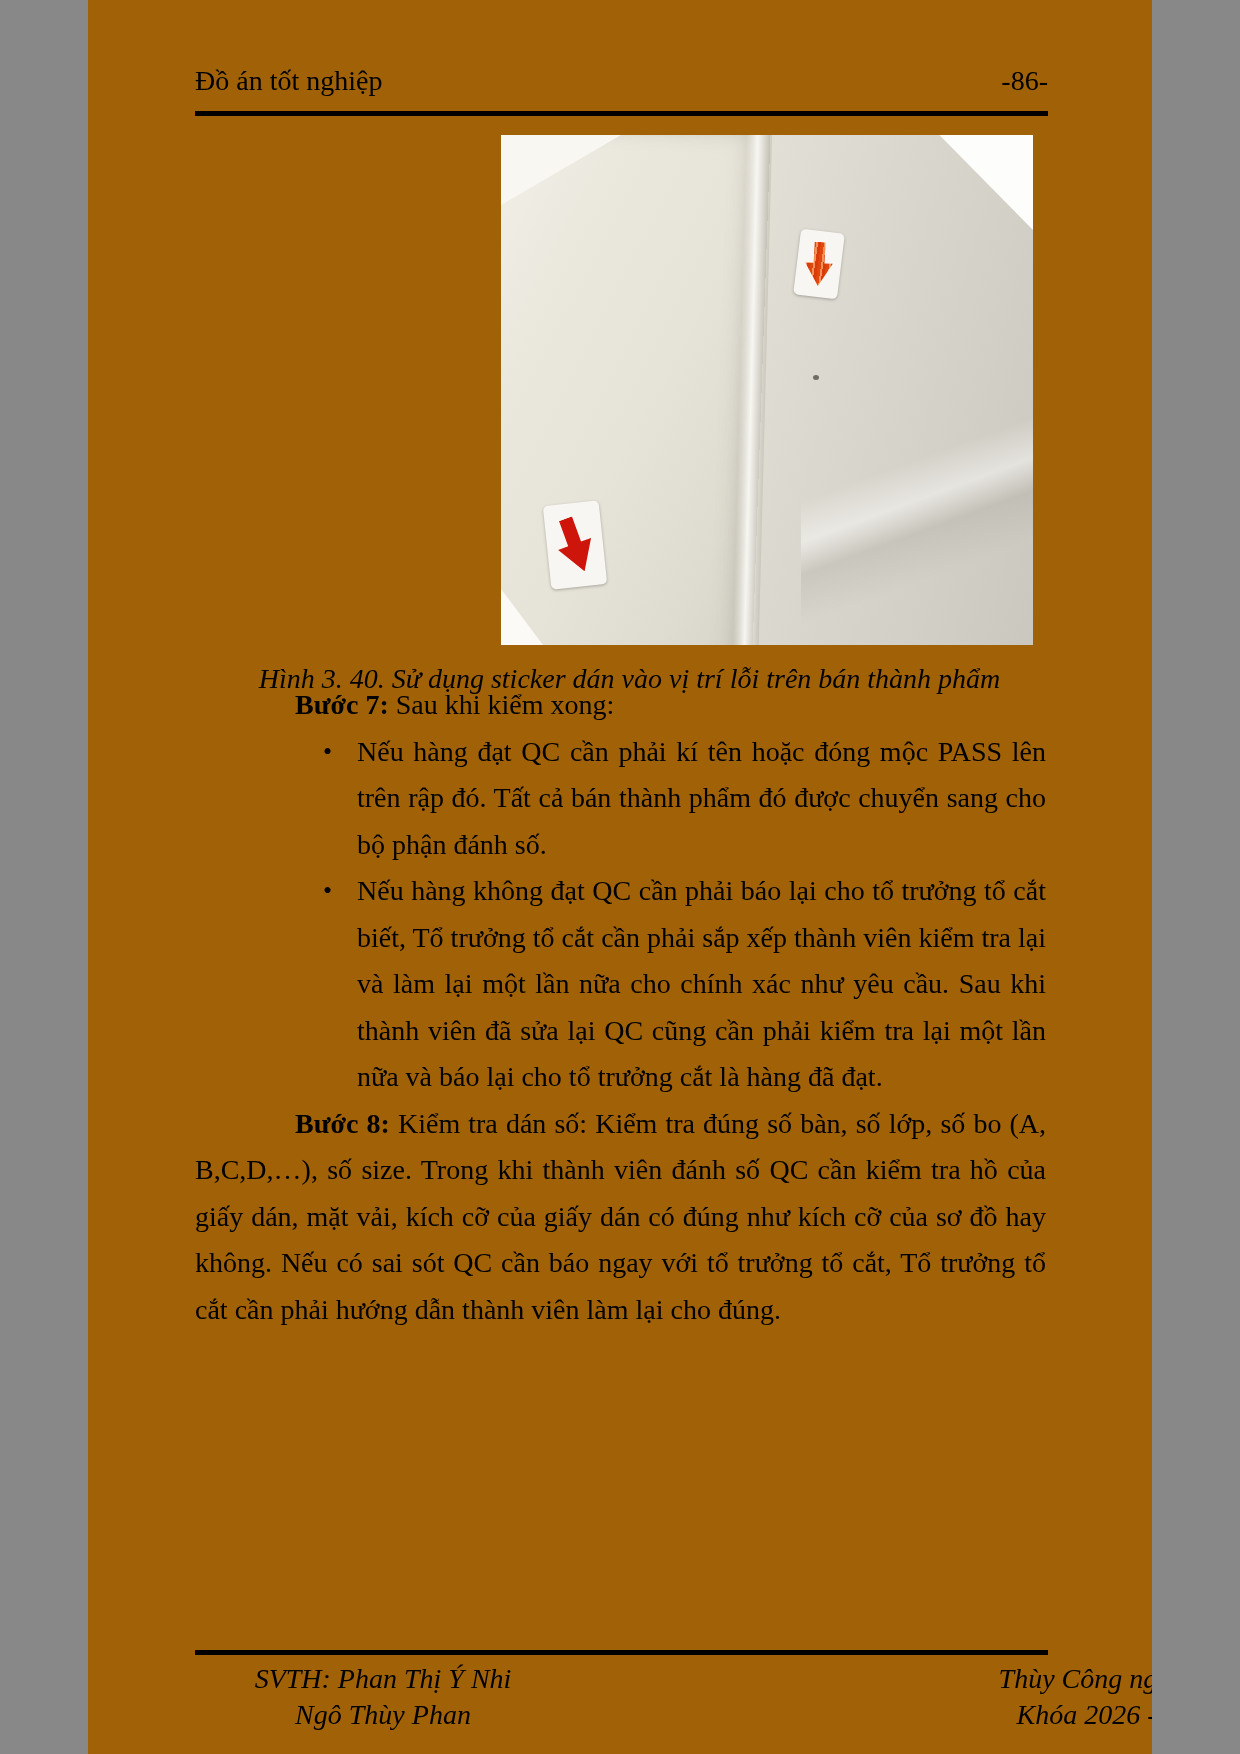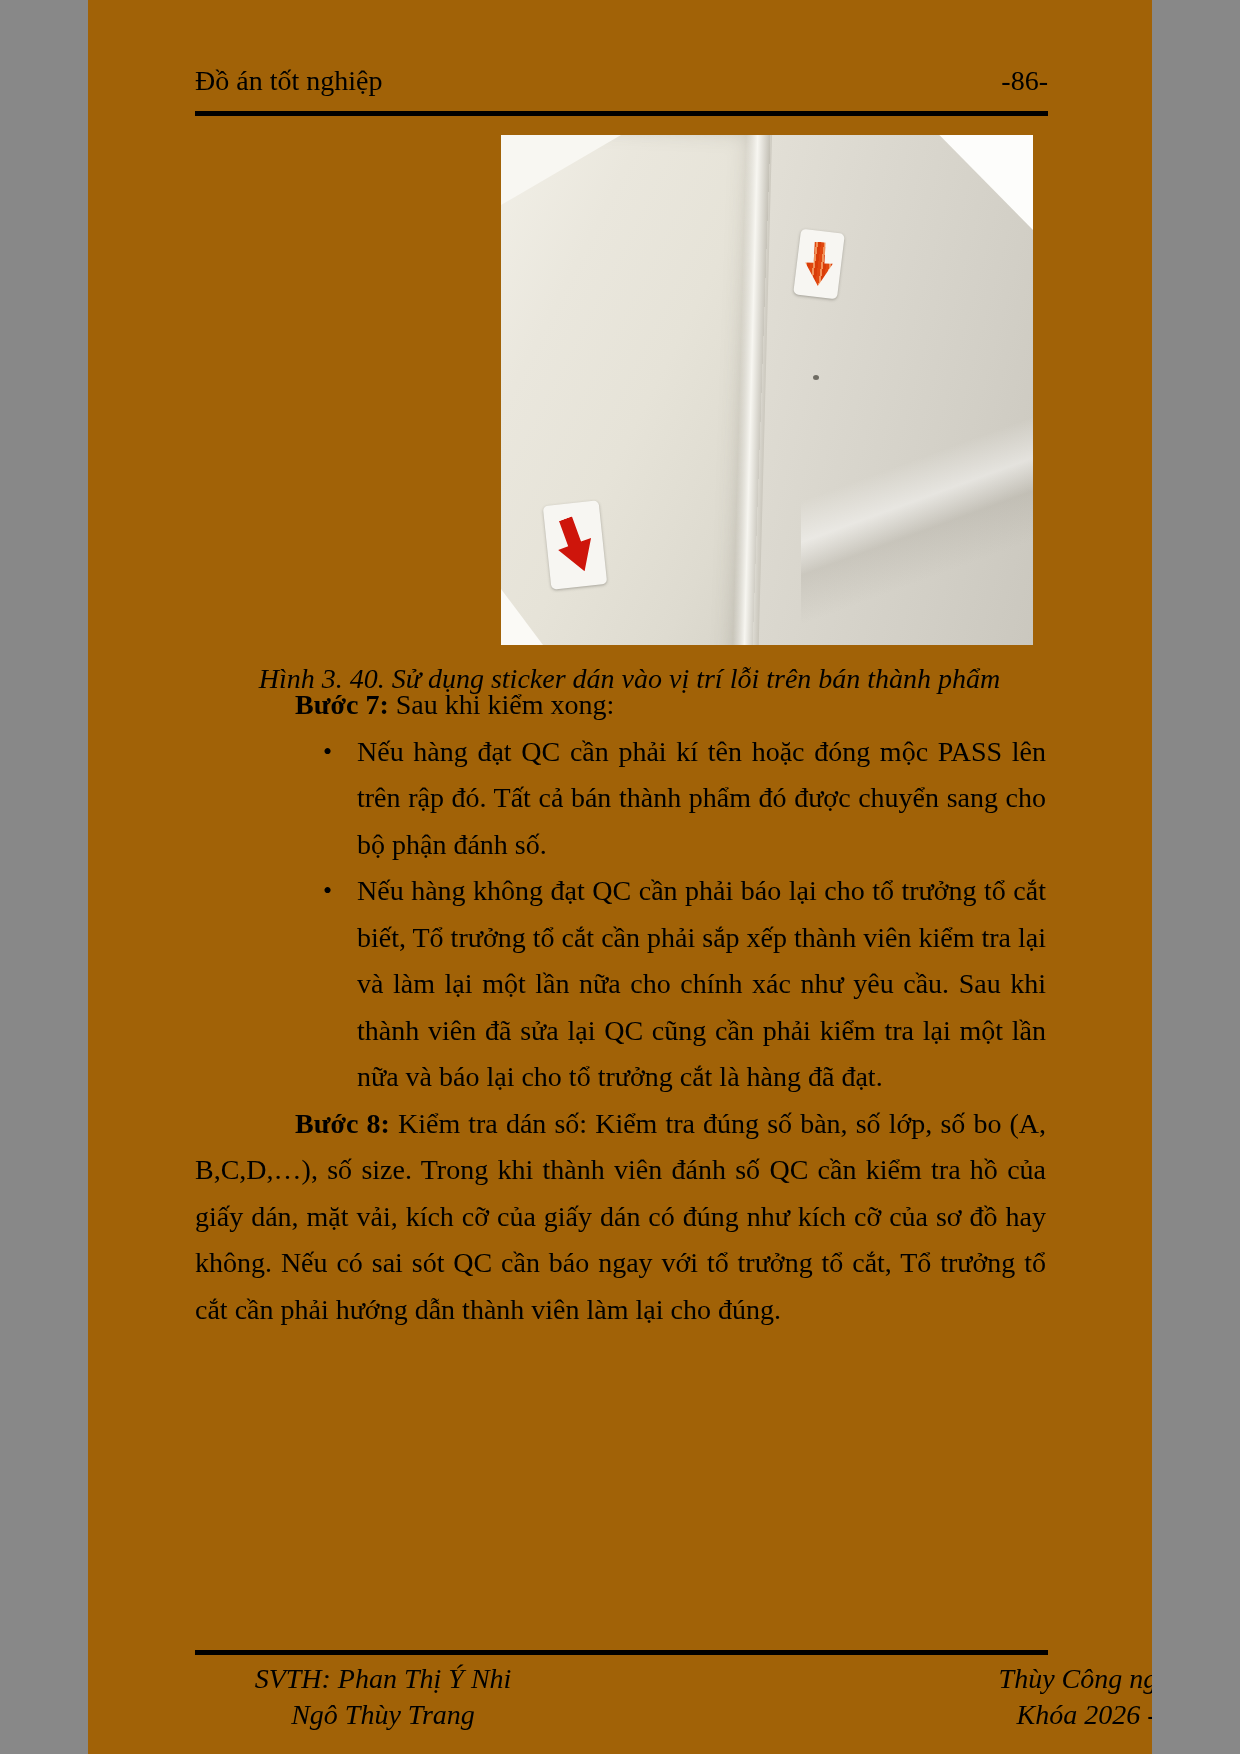"Ngô Thùy Trang" div { text: Trang -> Phan }
